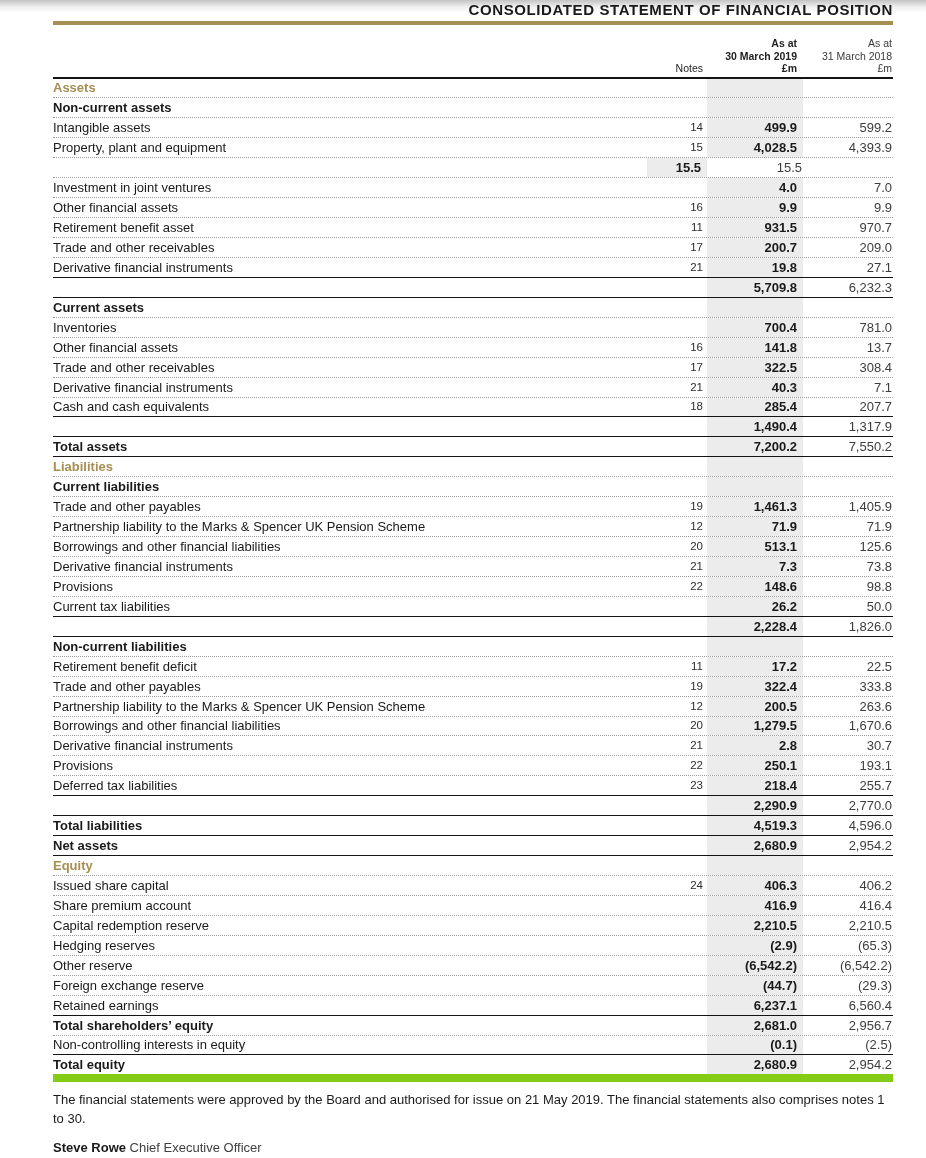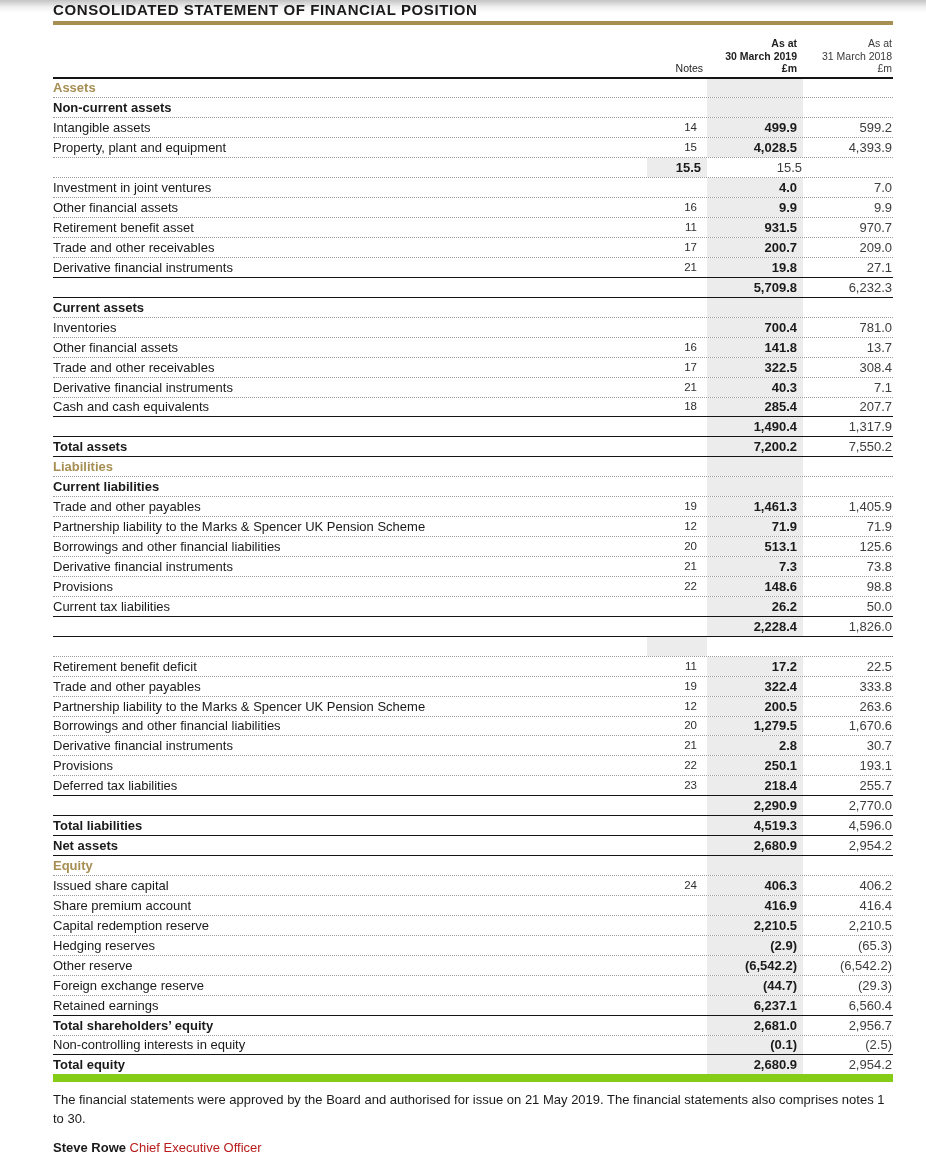"CONSOLIDATED STATEMENT OF FINANCIAL" .doc-title { text-align: left -> right }
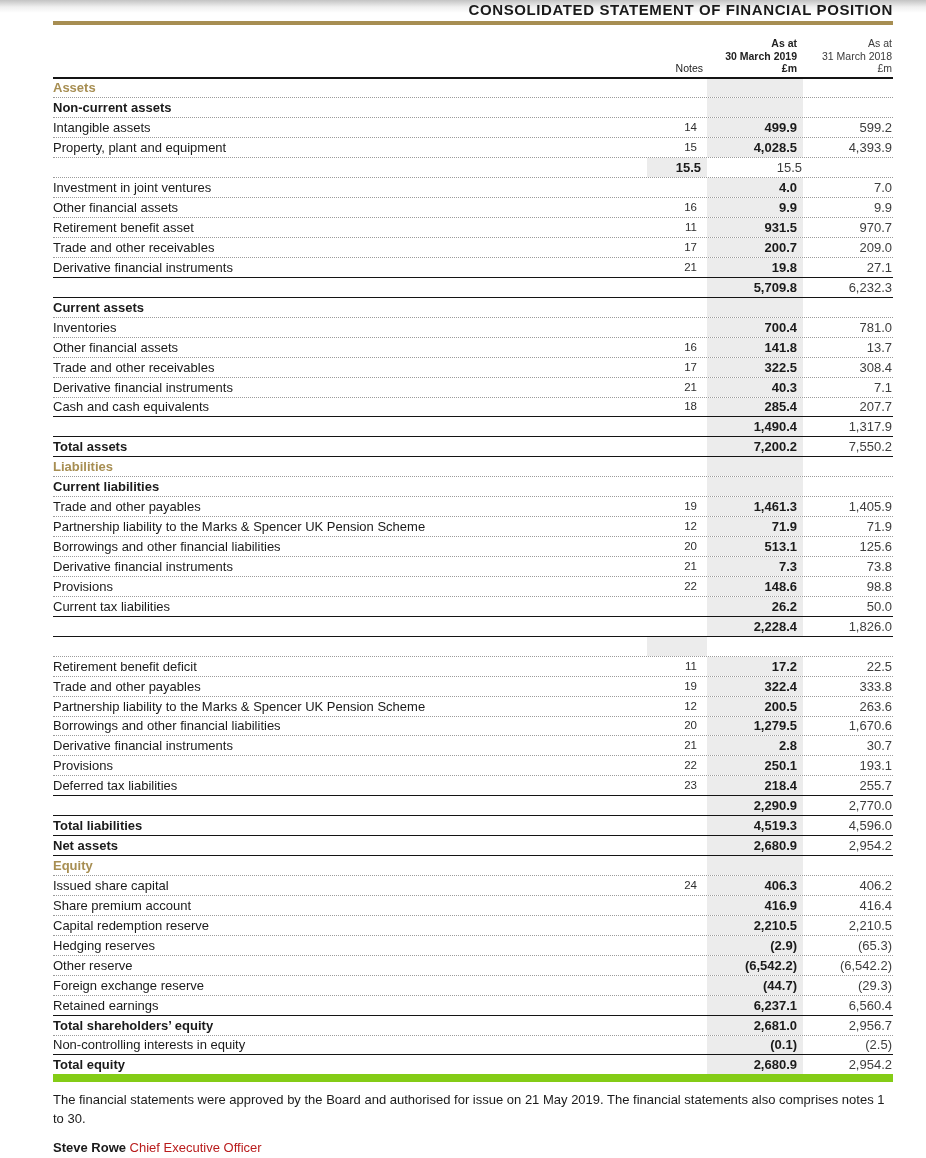"14" .c-note { padding-right: 10px -> 4px }
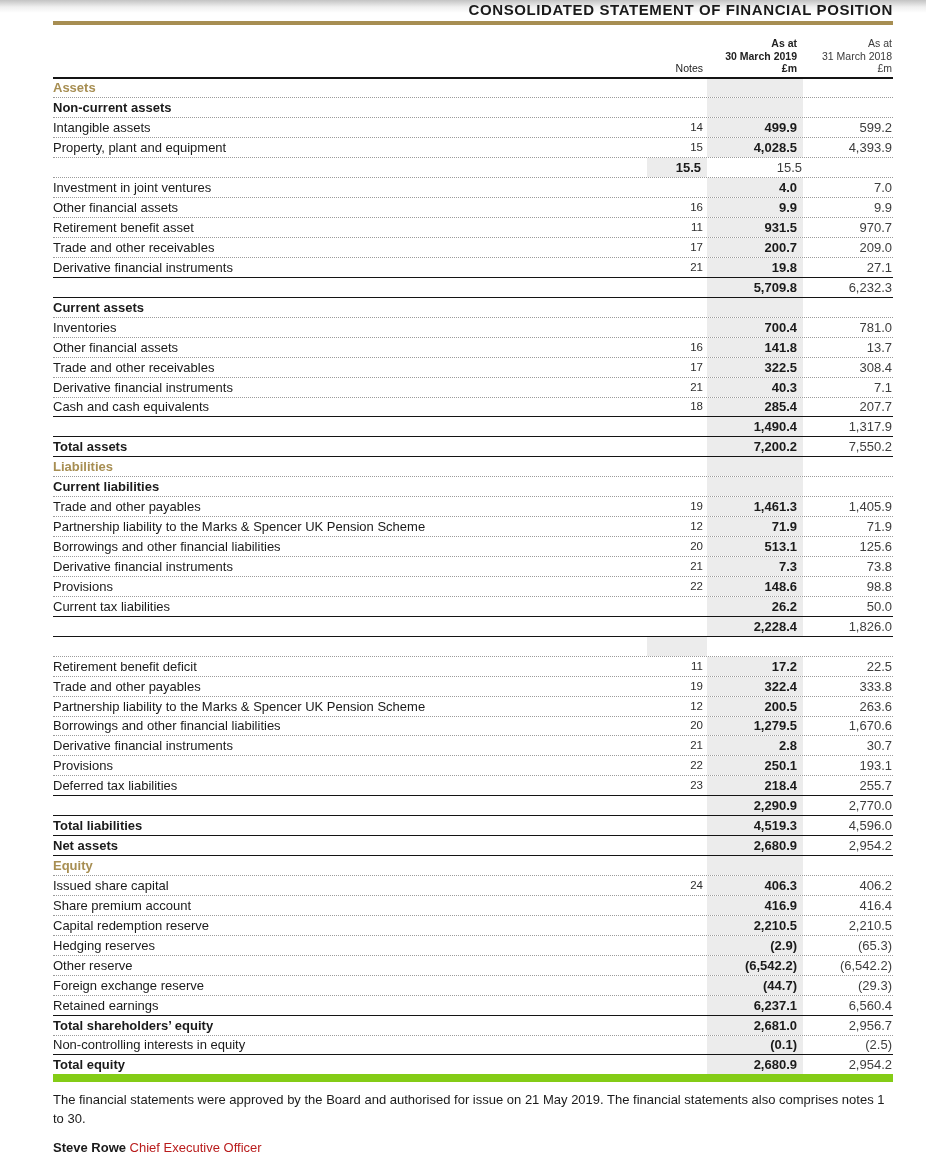"Non-current liabilities" div.cell { html: none -> <div>Non-current liabilities</div> }
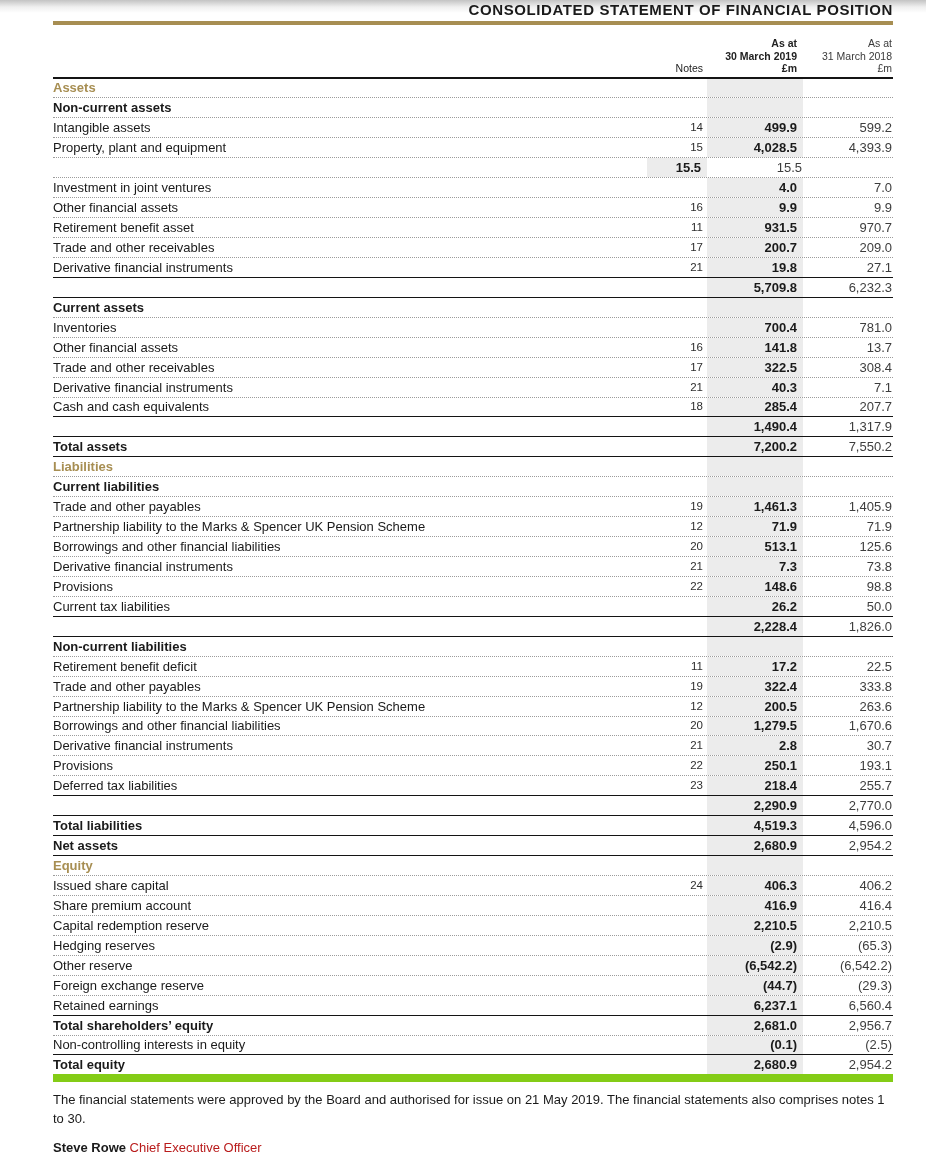"Chief Executive Officer" .sig .sig-role { color: #b91c1c -> #404040 }
